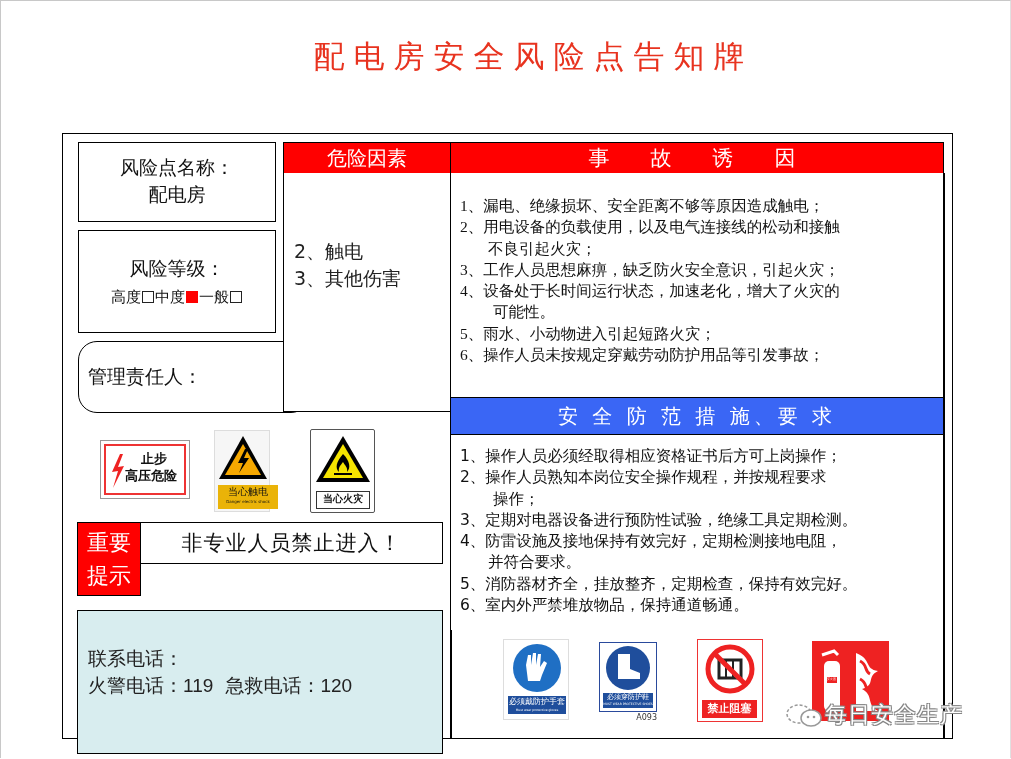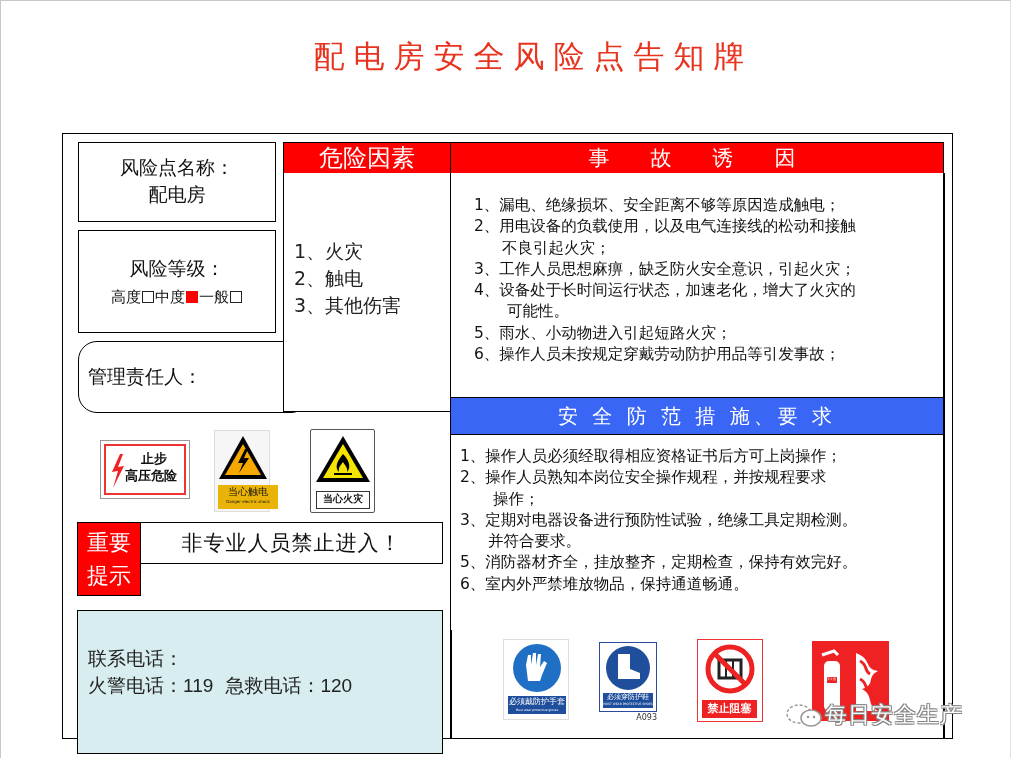"危险因素" div.abs { font-size: 24px -> 20px }
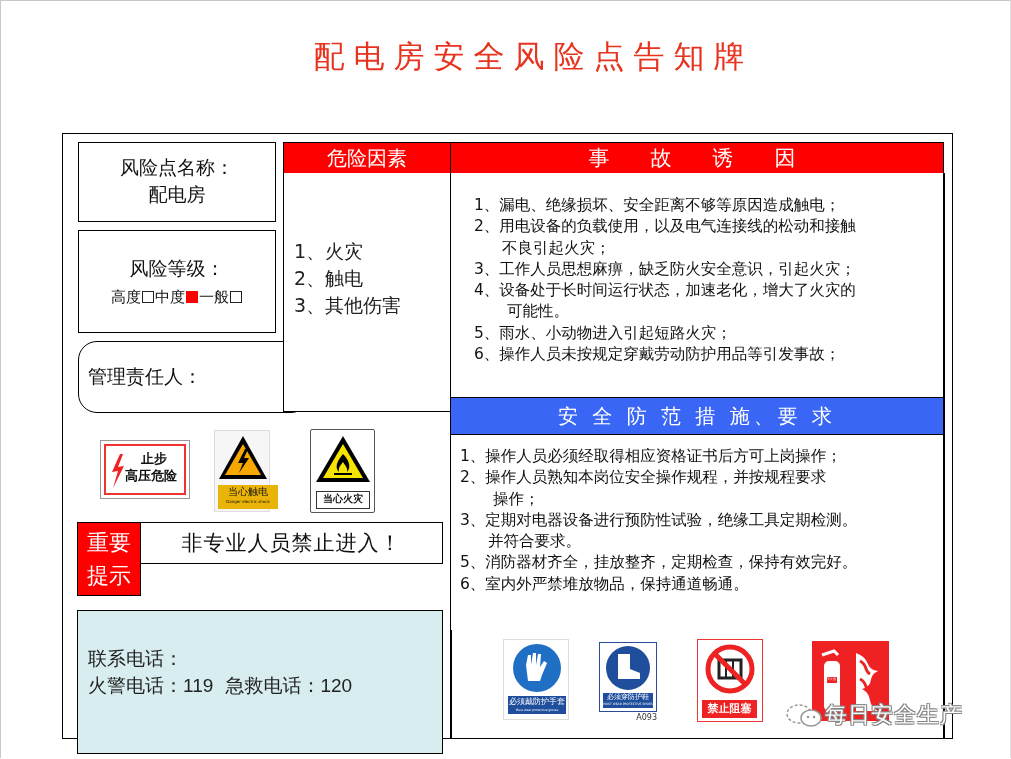"1、漏电、绝缘损坏、安全距离不够等原因造成触电；" div.abs { font-family: none -> Liberation Serif, serif; padding: 22px 0 0 23px -> 22px 0 0 9px }
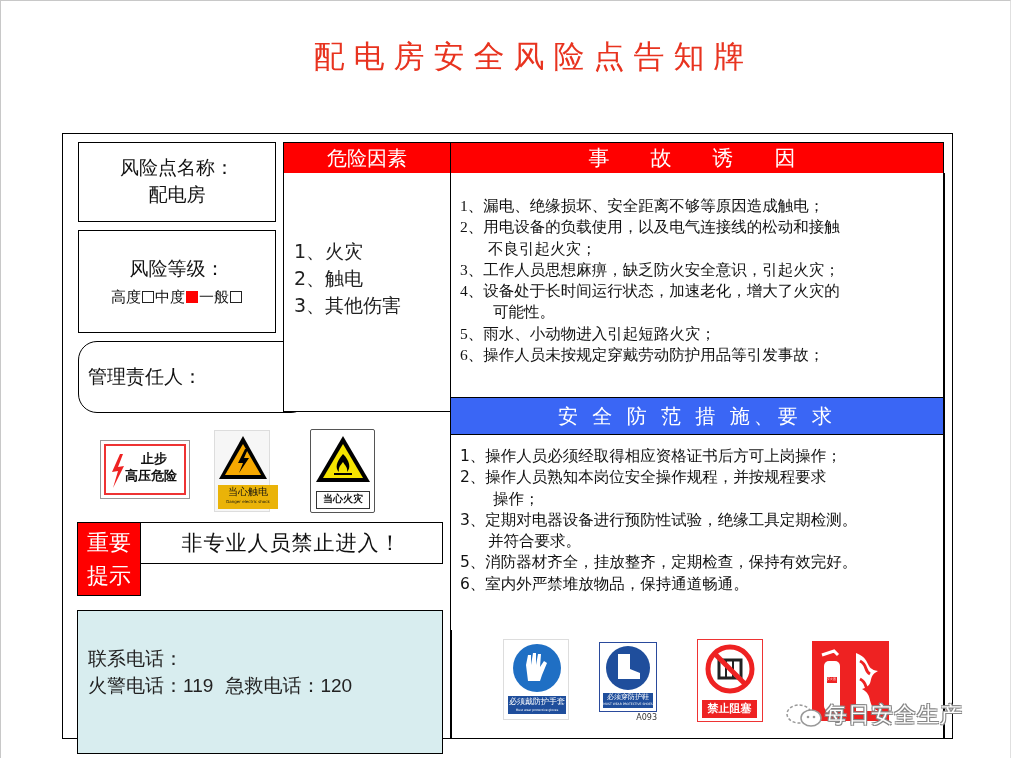"1、火灾" div { html: <div>1、火灾</div> -> none }
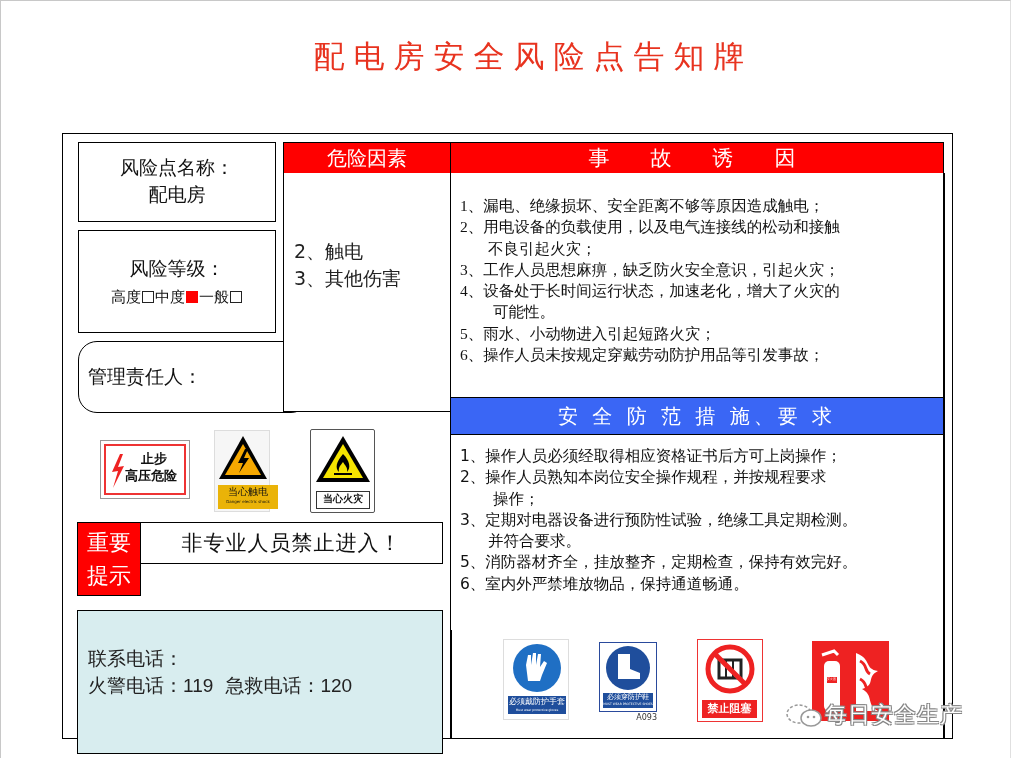"4、防雷设施及接地保持有效完好，定期检测接地电阻，" div { html: none -> <div>4、防雷设施及接地保持有效完好，定期检测接地电阻，</div> }
